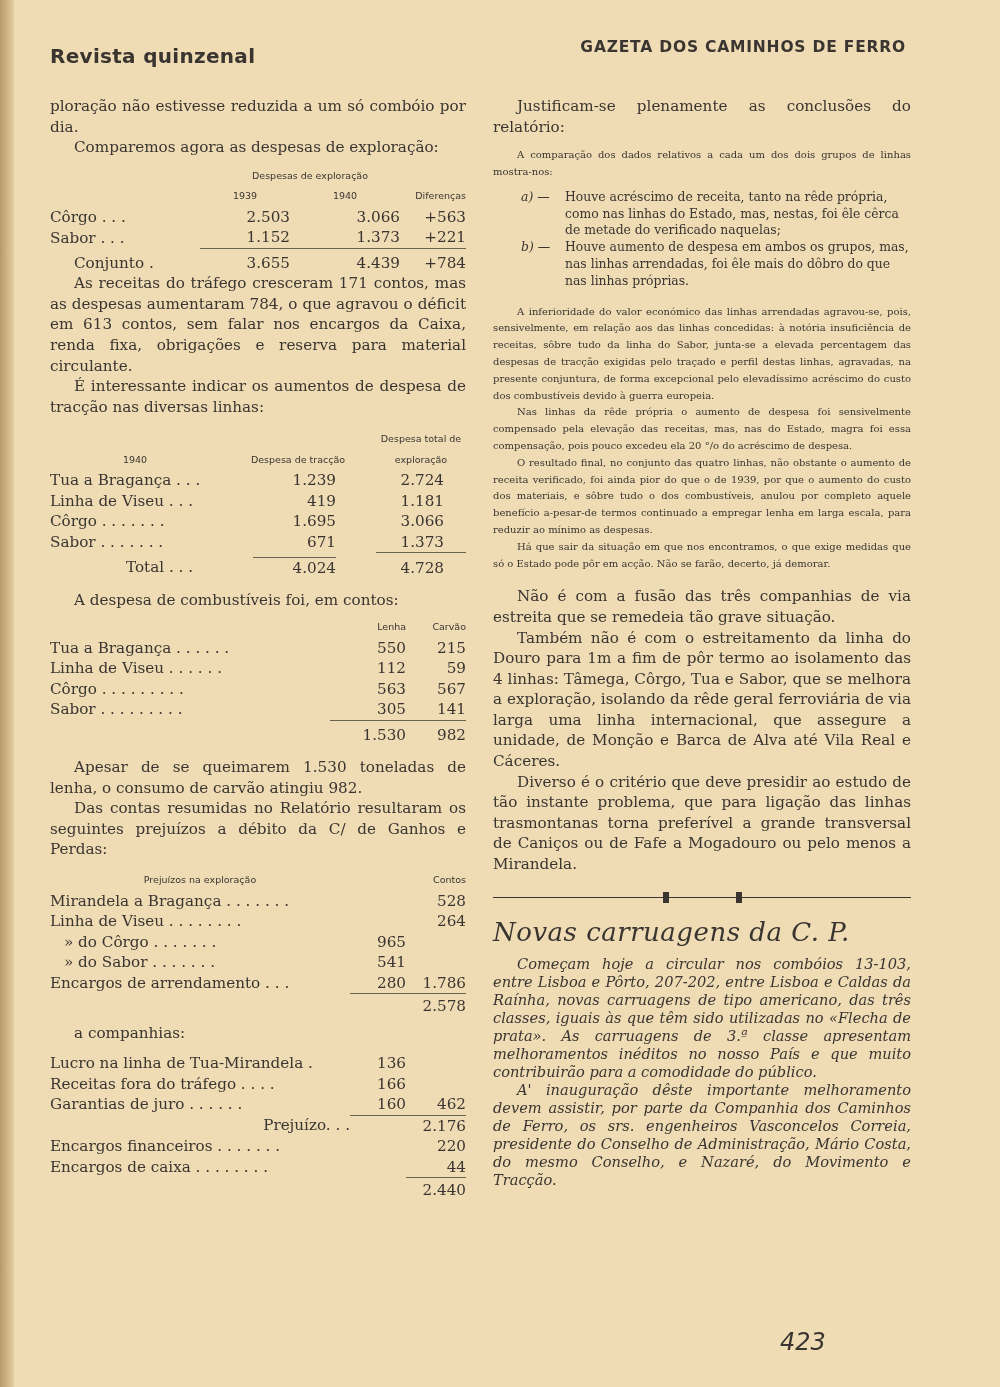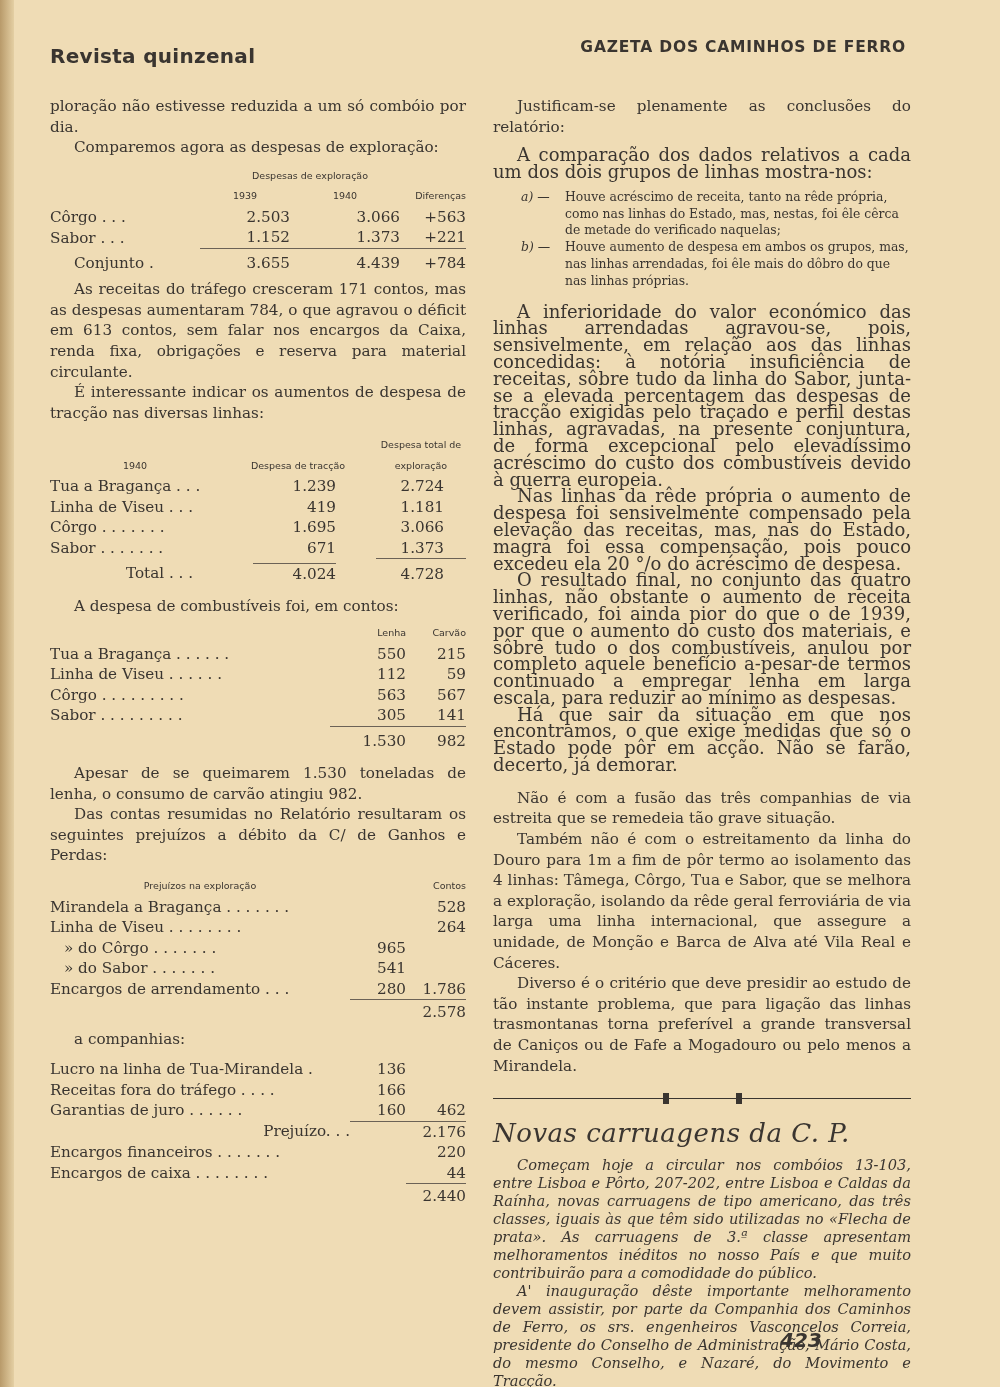"A comparação dos dados relativos" .small p { font-size: 18px -> 10px }
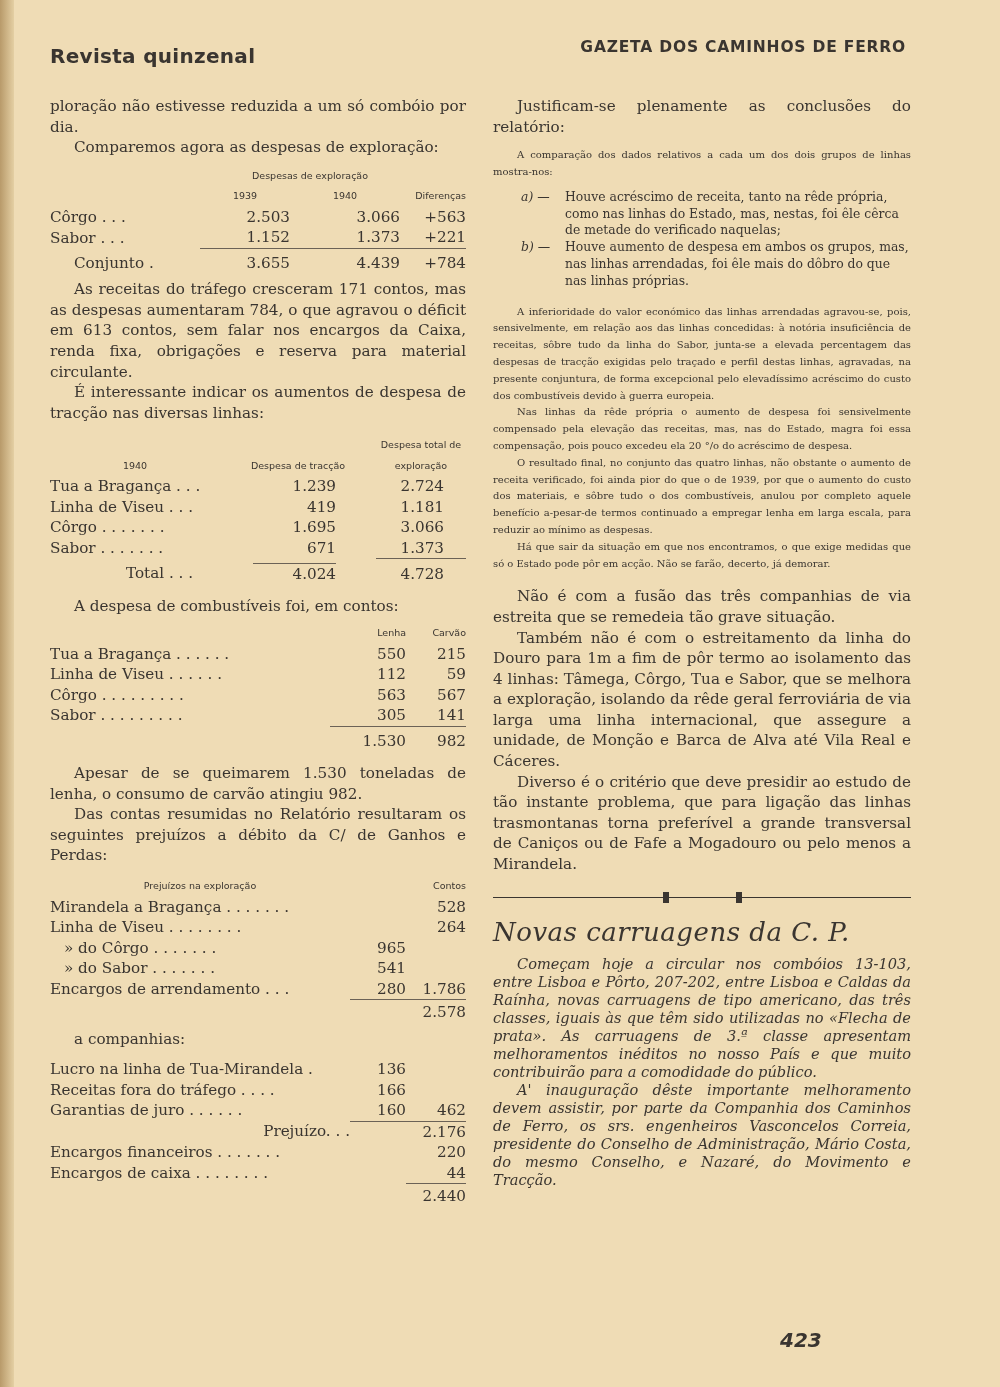"As receitas do tráfego cresceram" p.ind { margin-top: 6px -> 0 }
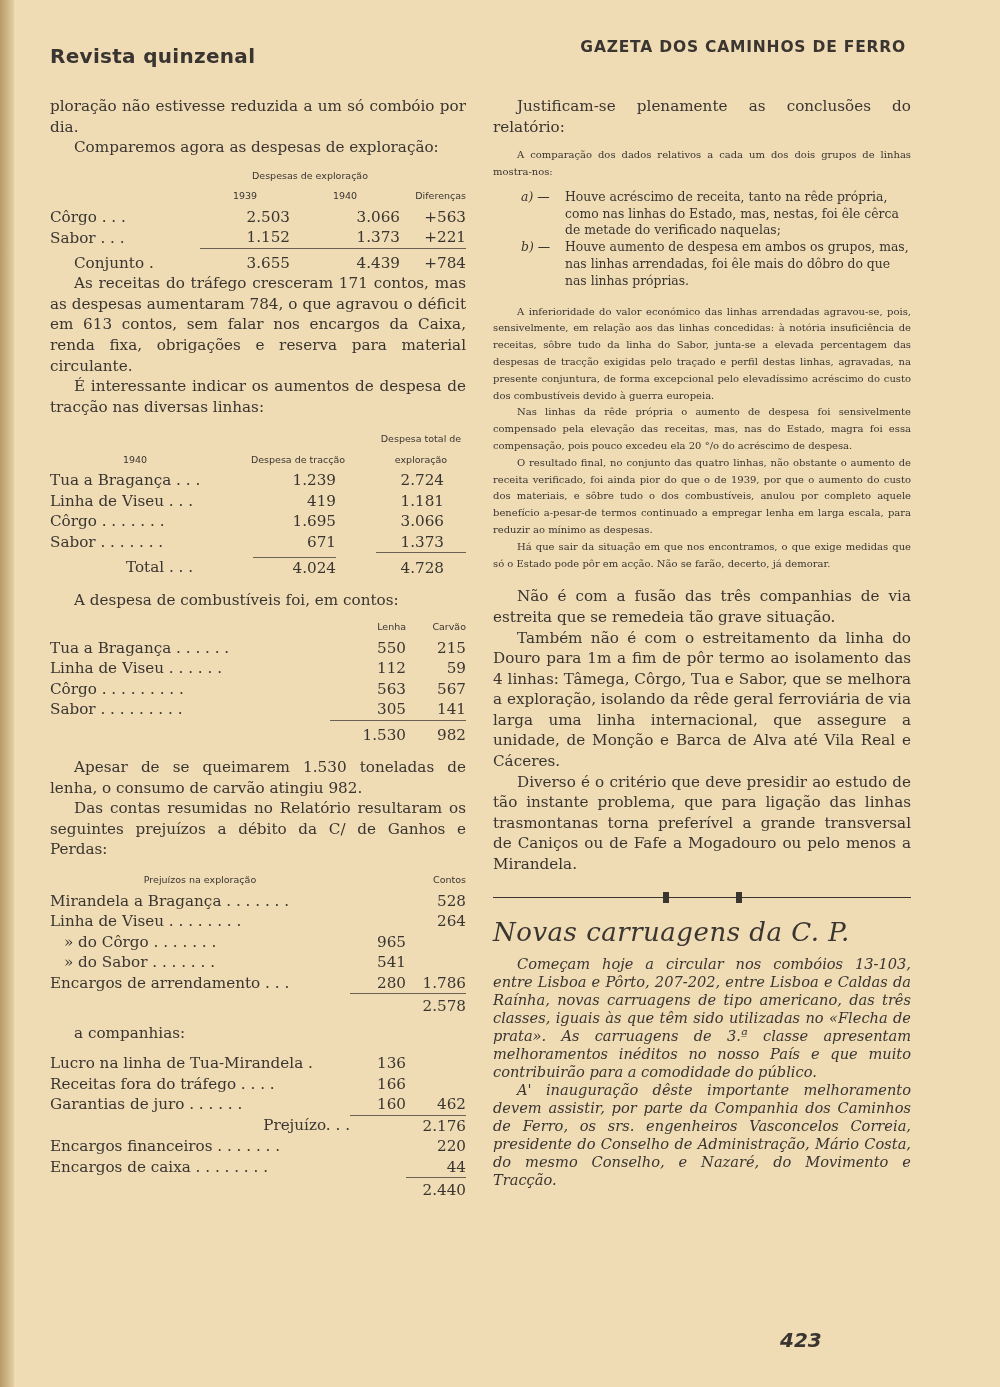"423" .pagenum { font-size: 20px -> 24px; font-weight: bold -> normal }
